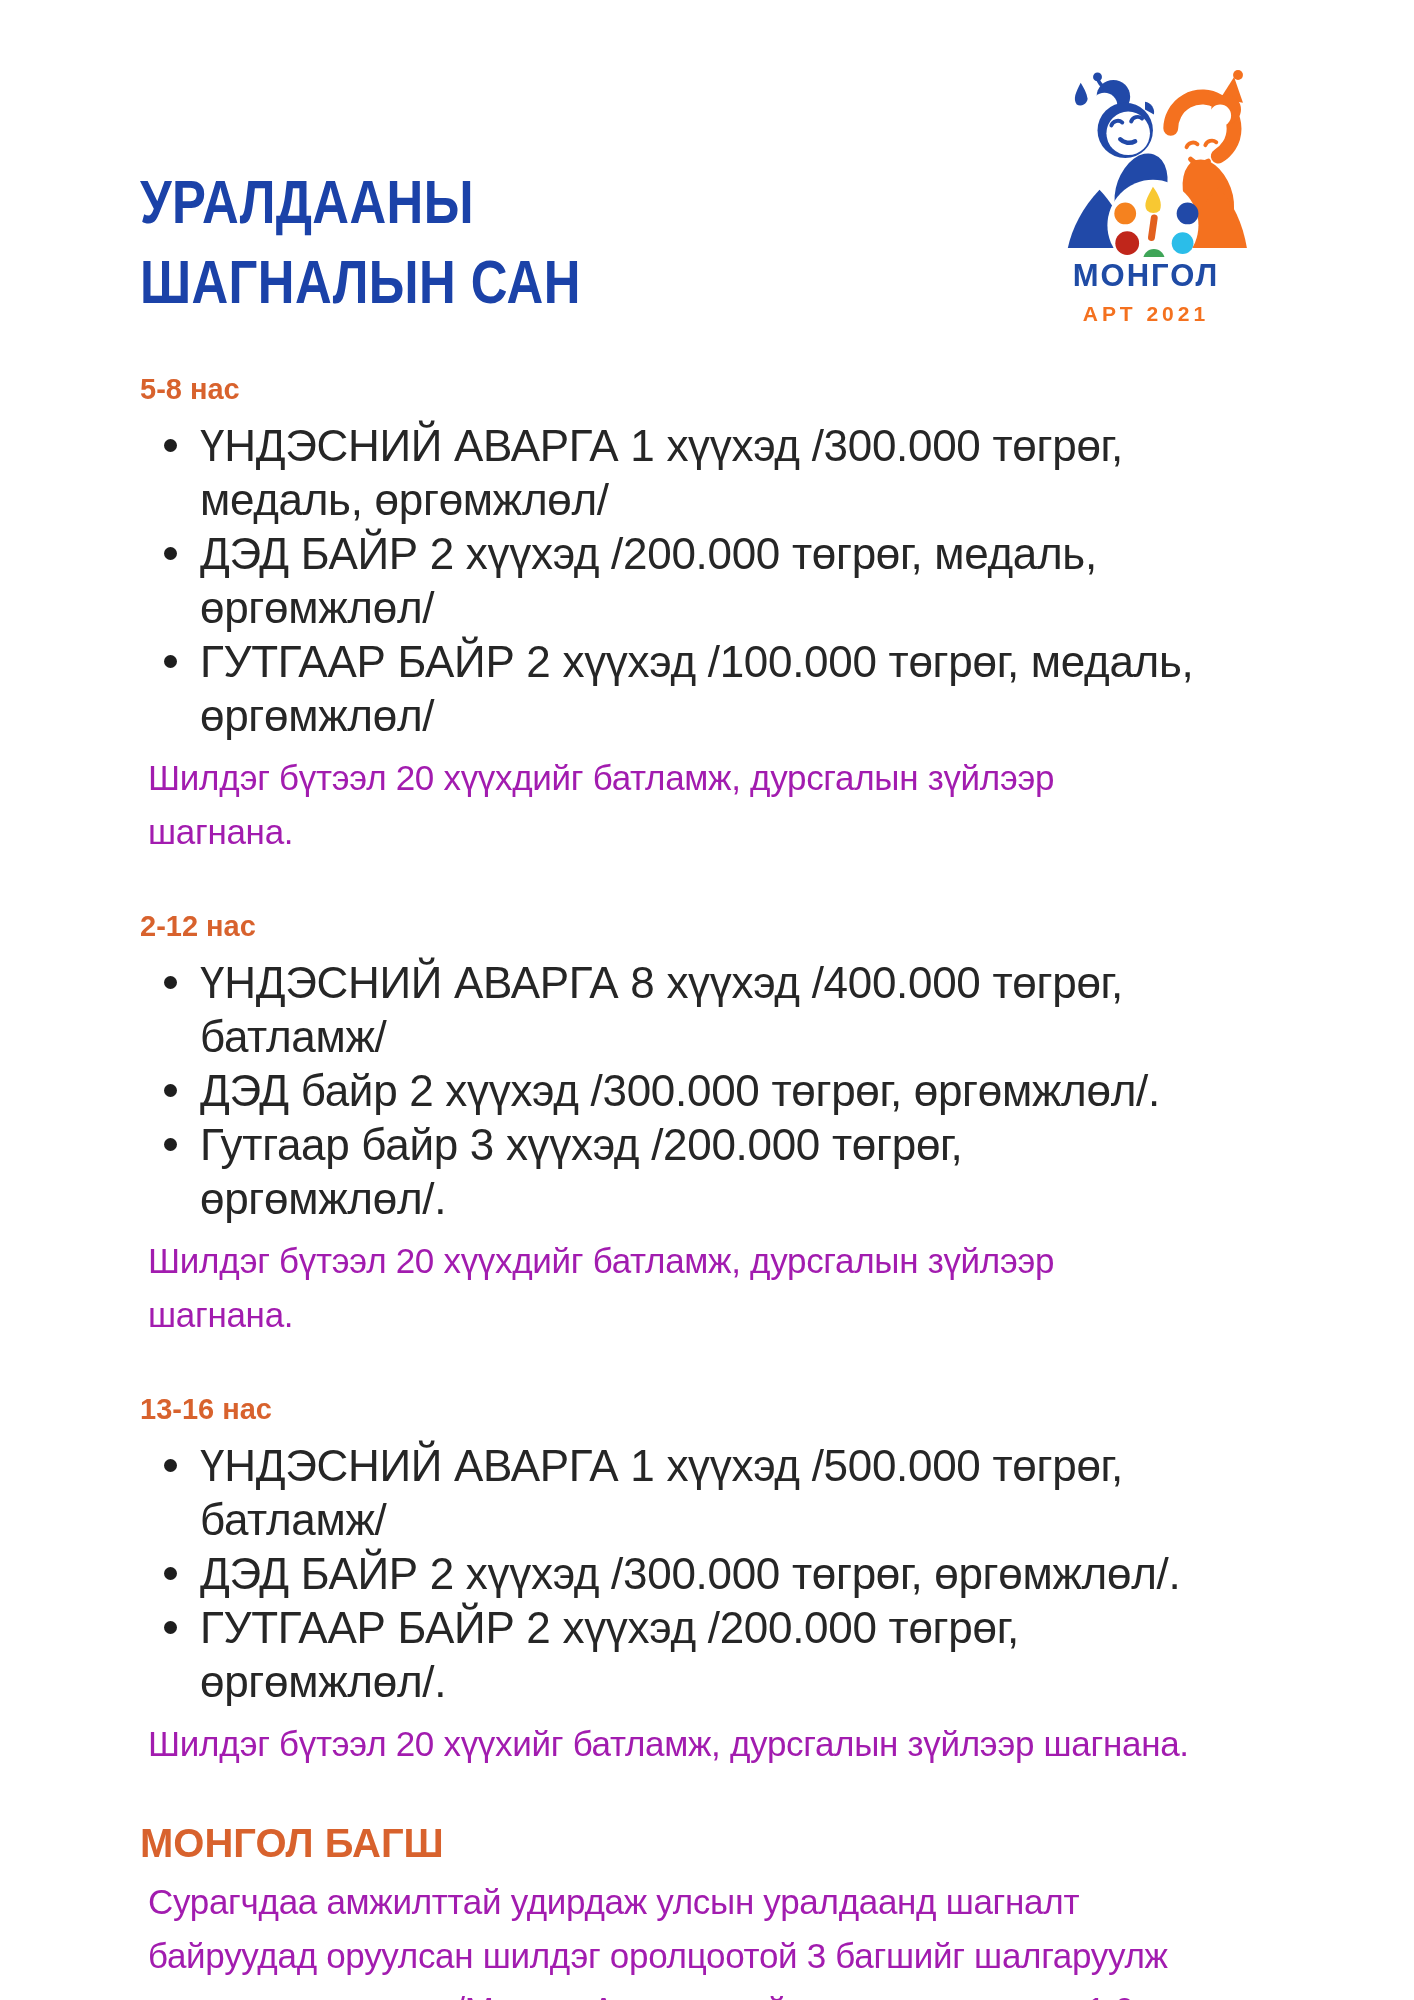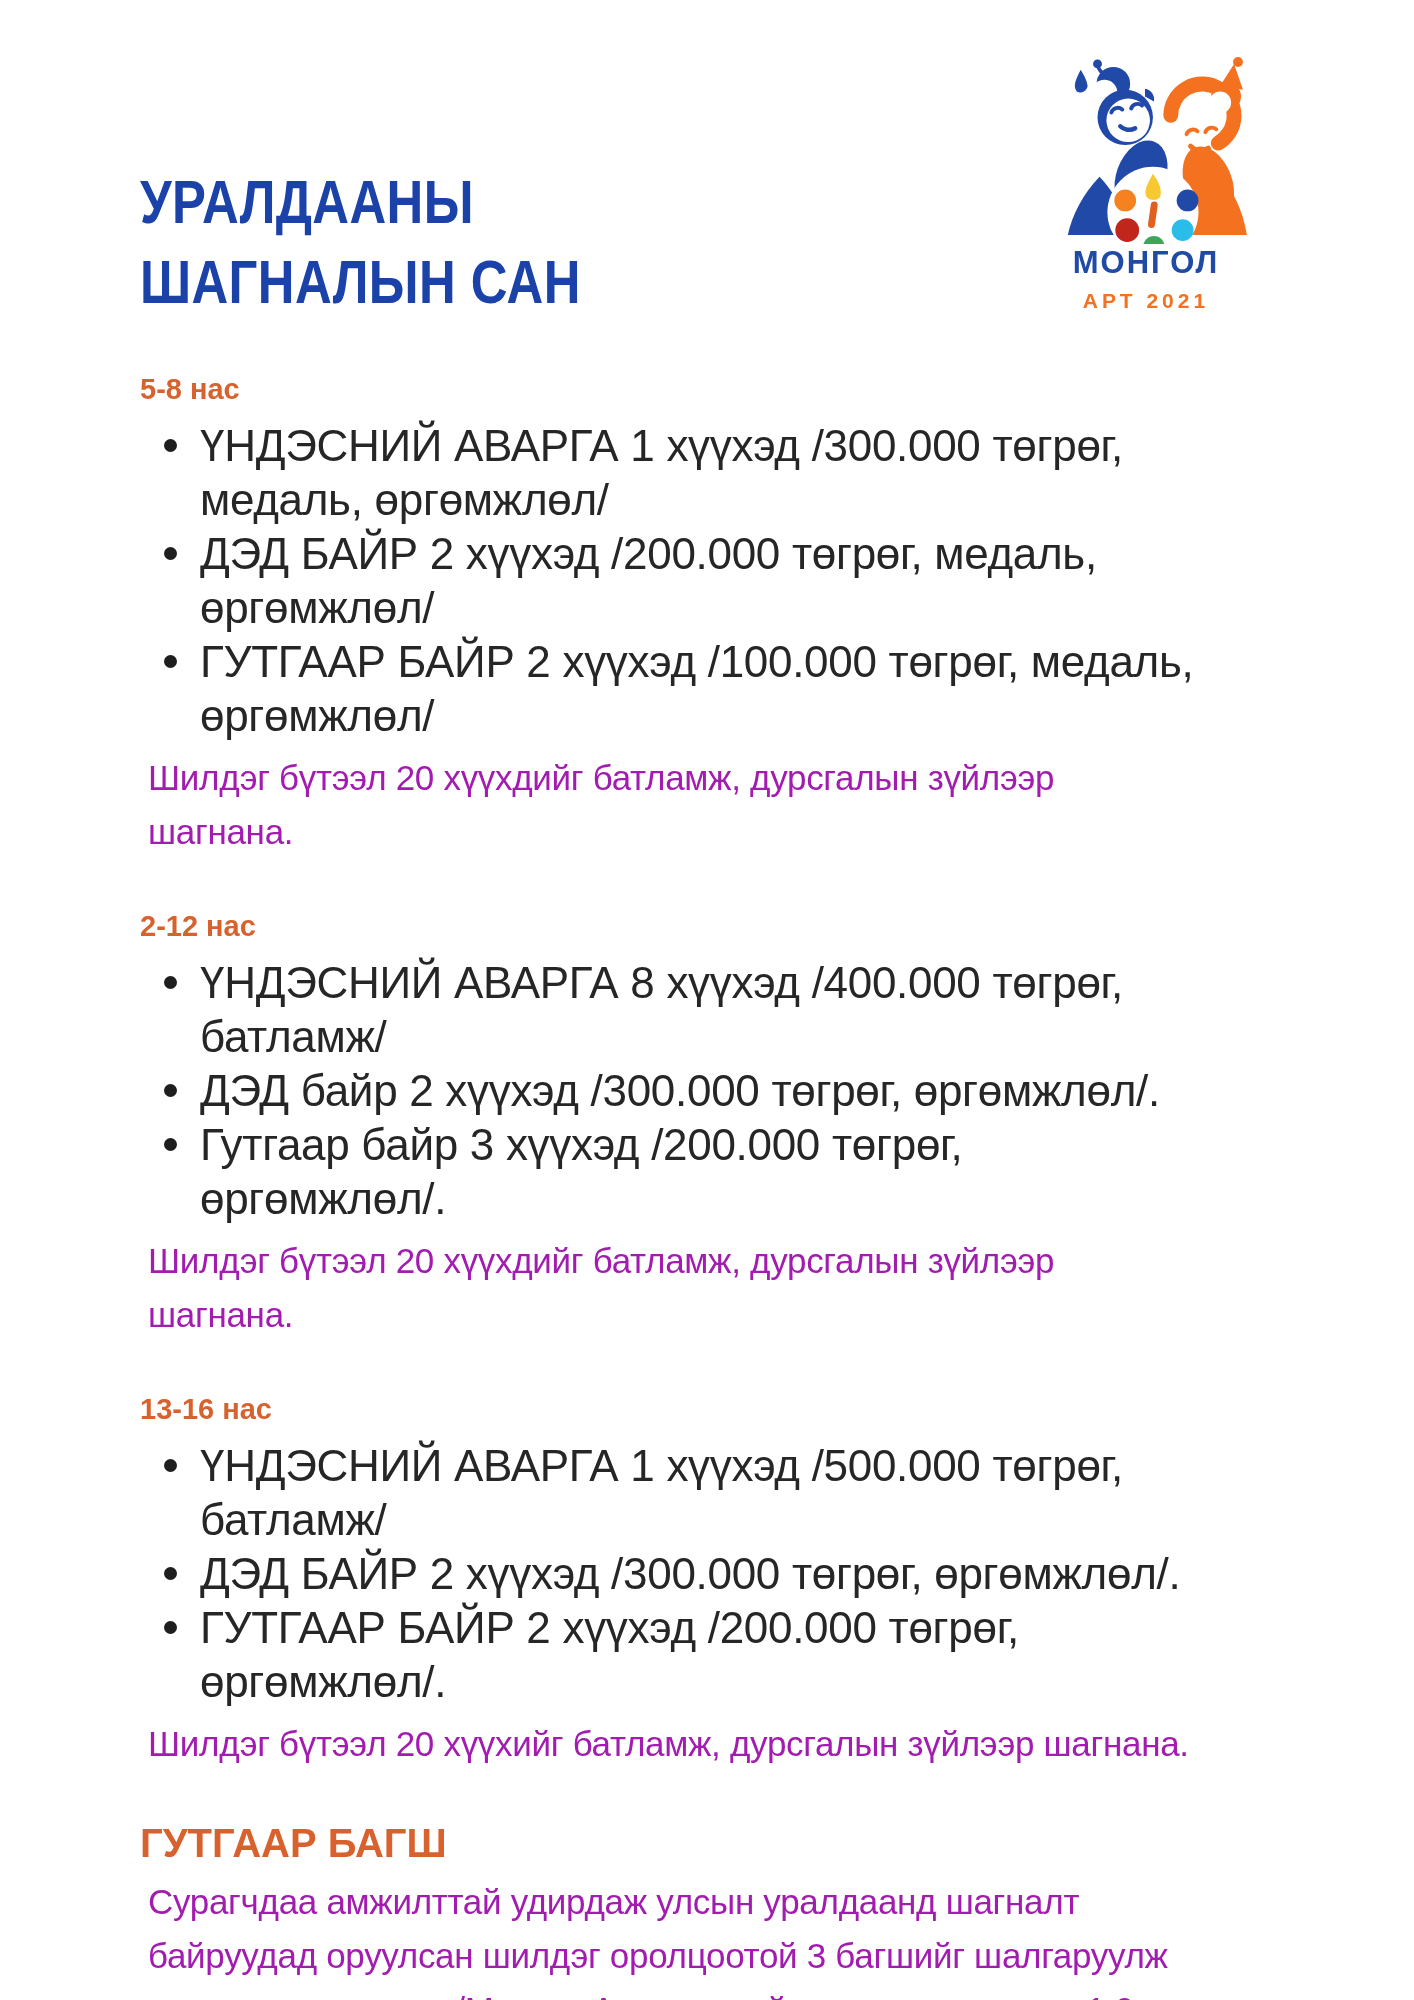"МОНГОЛ" .logo { top: 56px -> 69px }
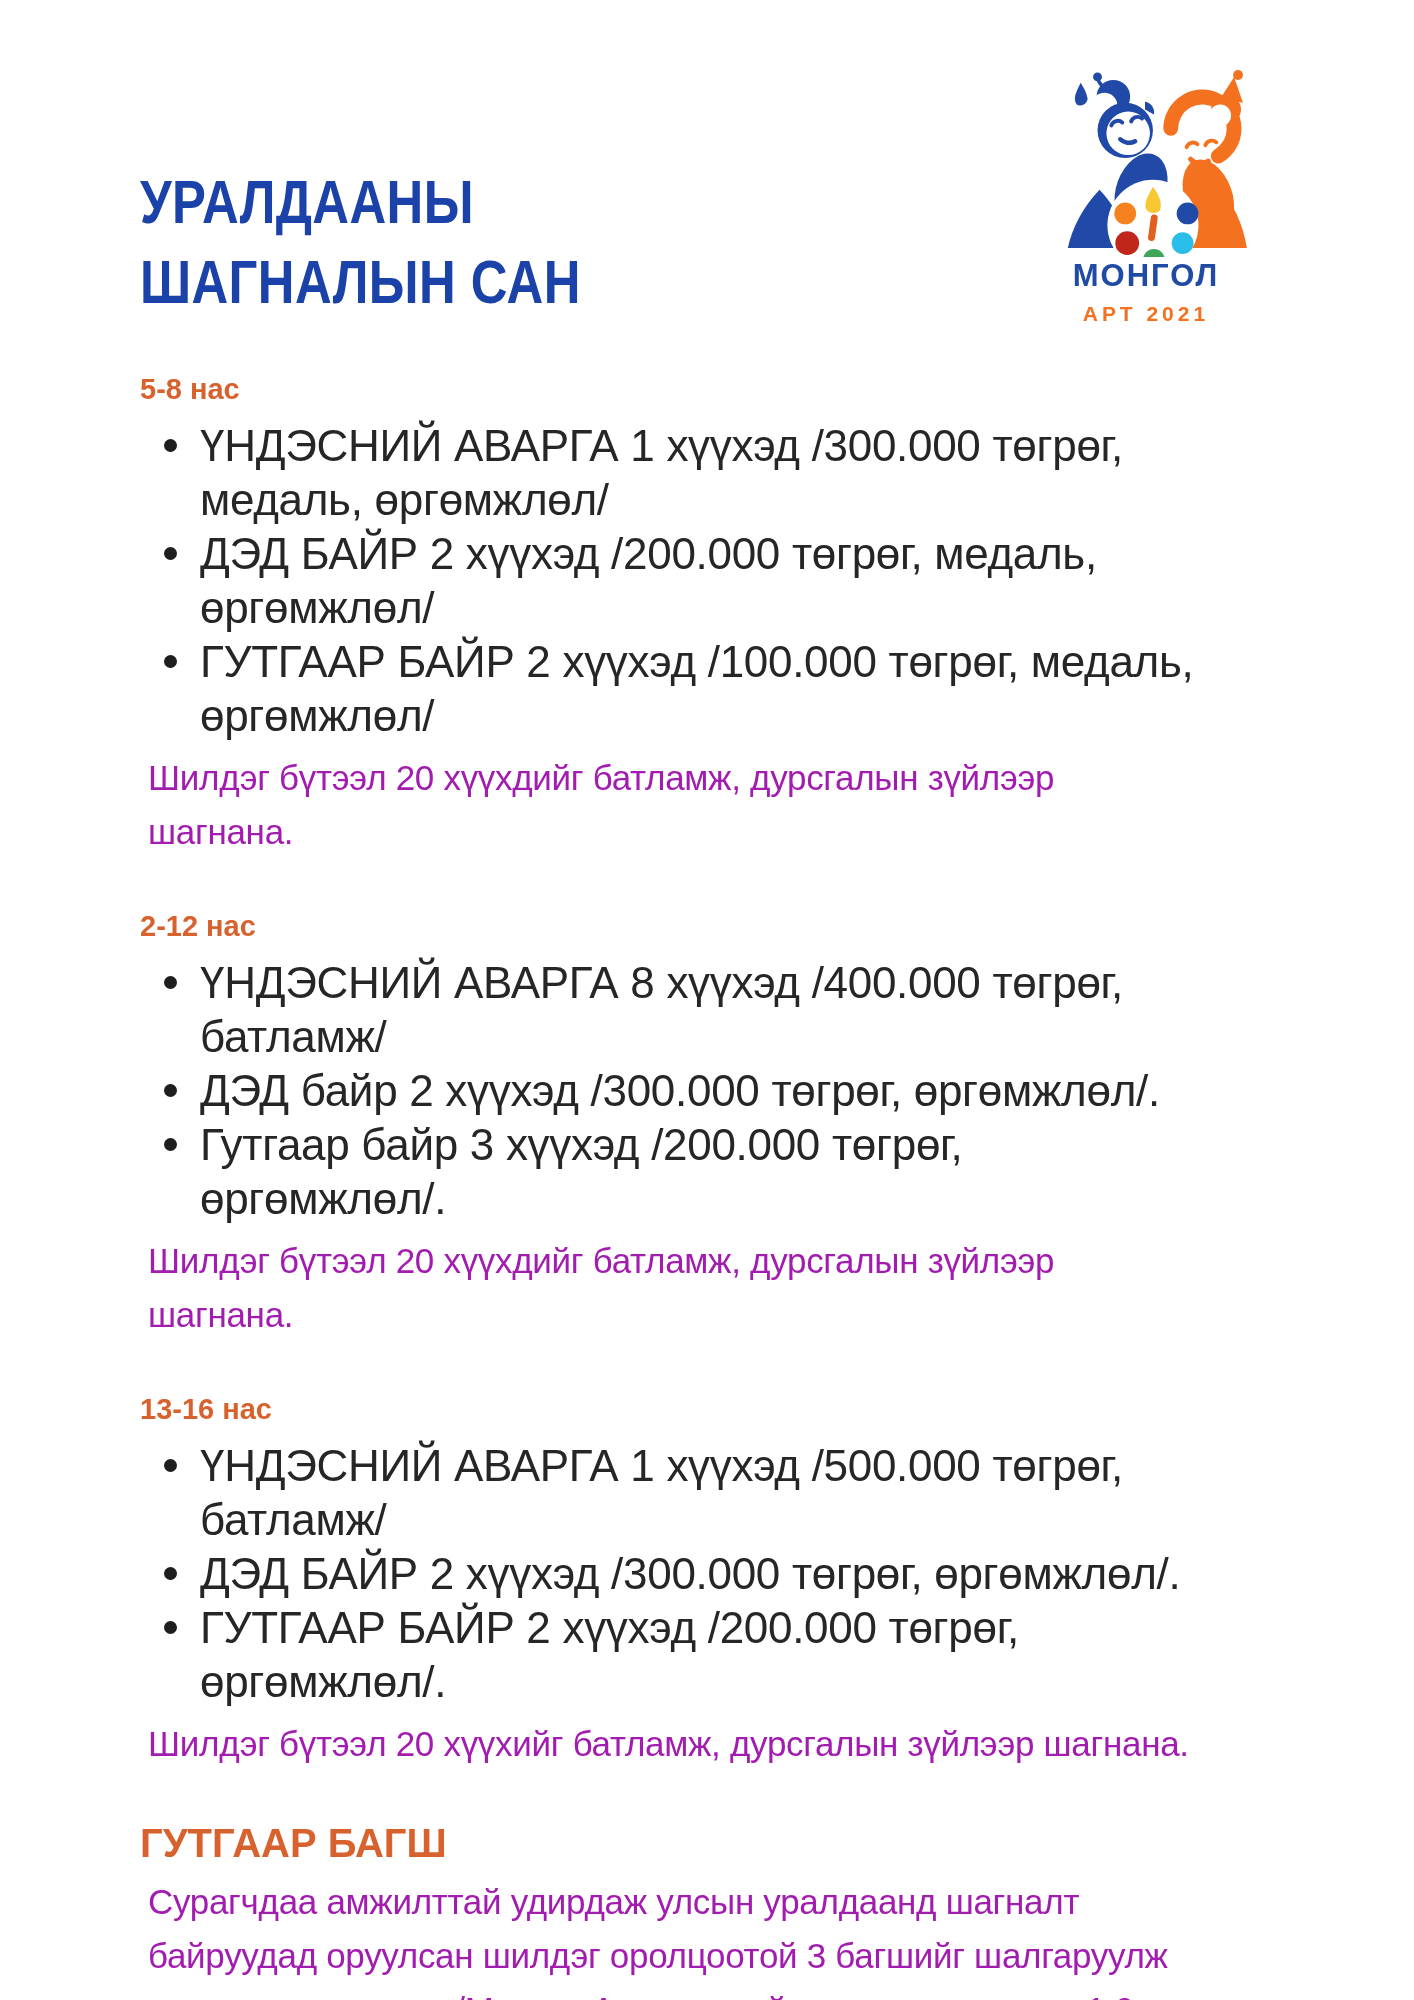"ГУТГААР БАГШ" h2 { text: ГУТГААР -> МОНГОЛ }
